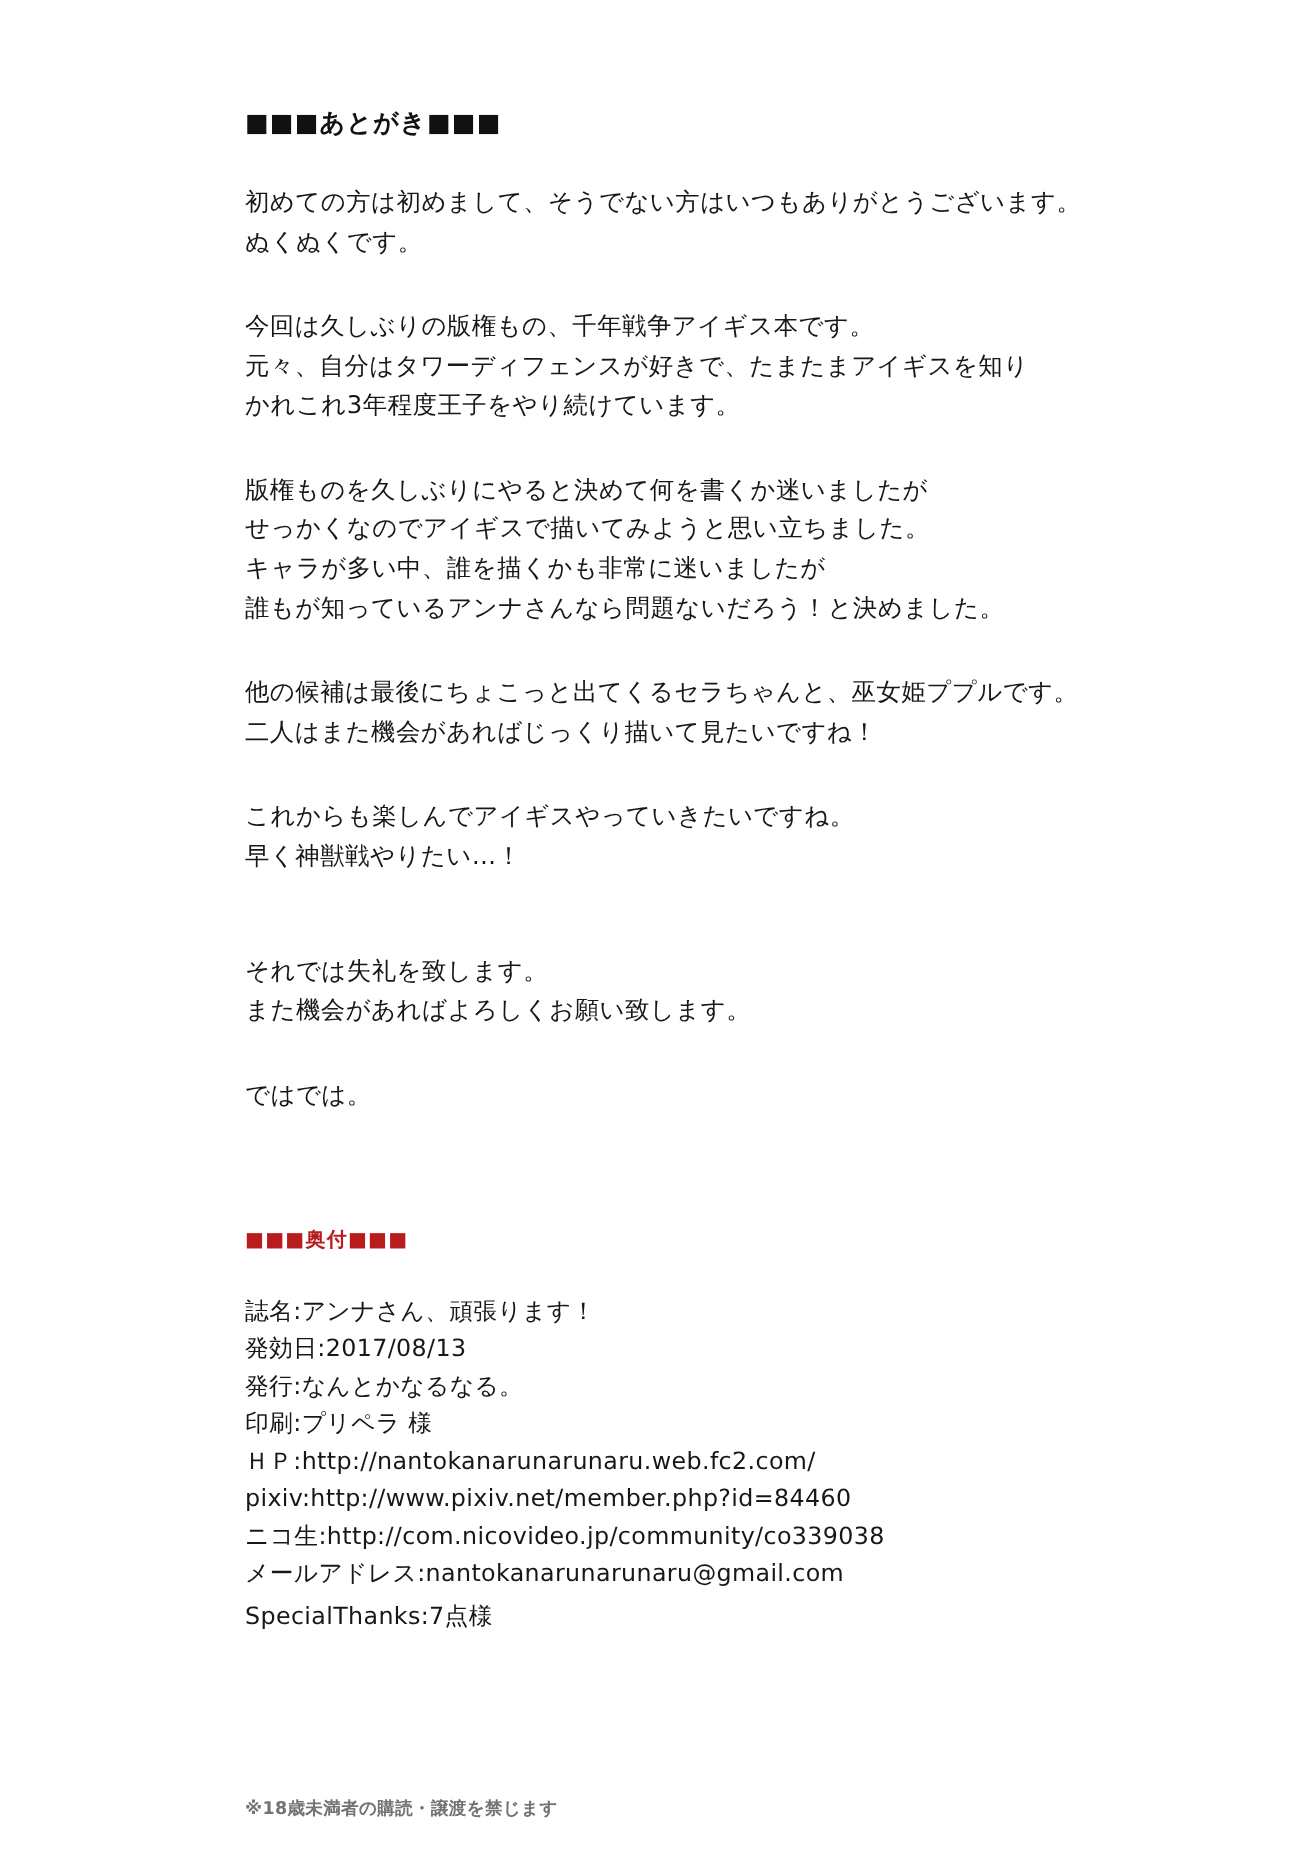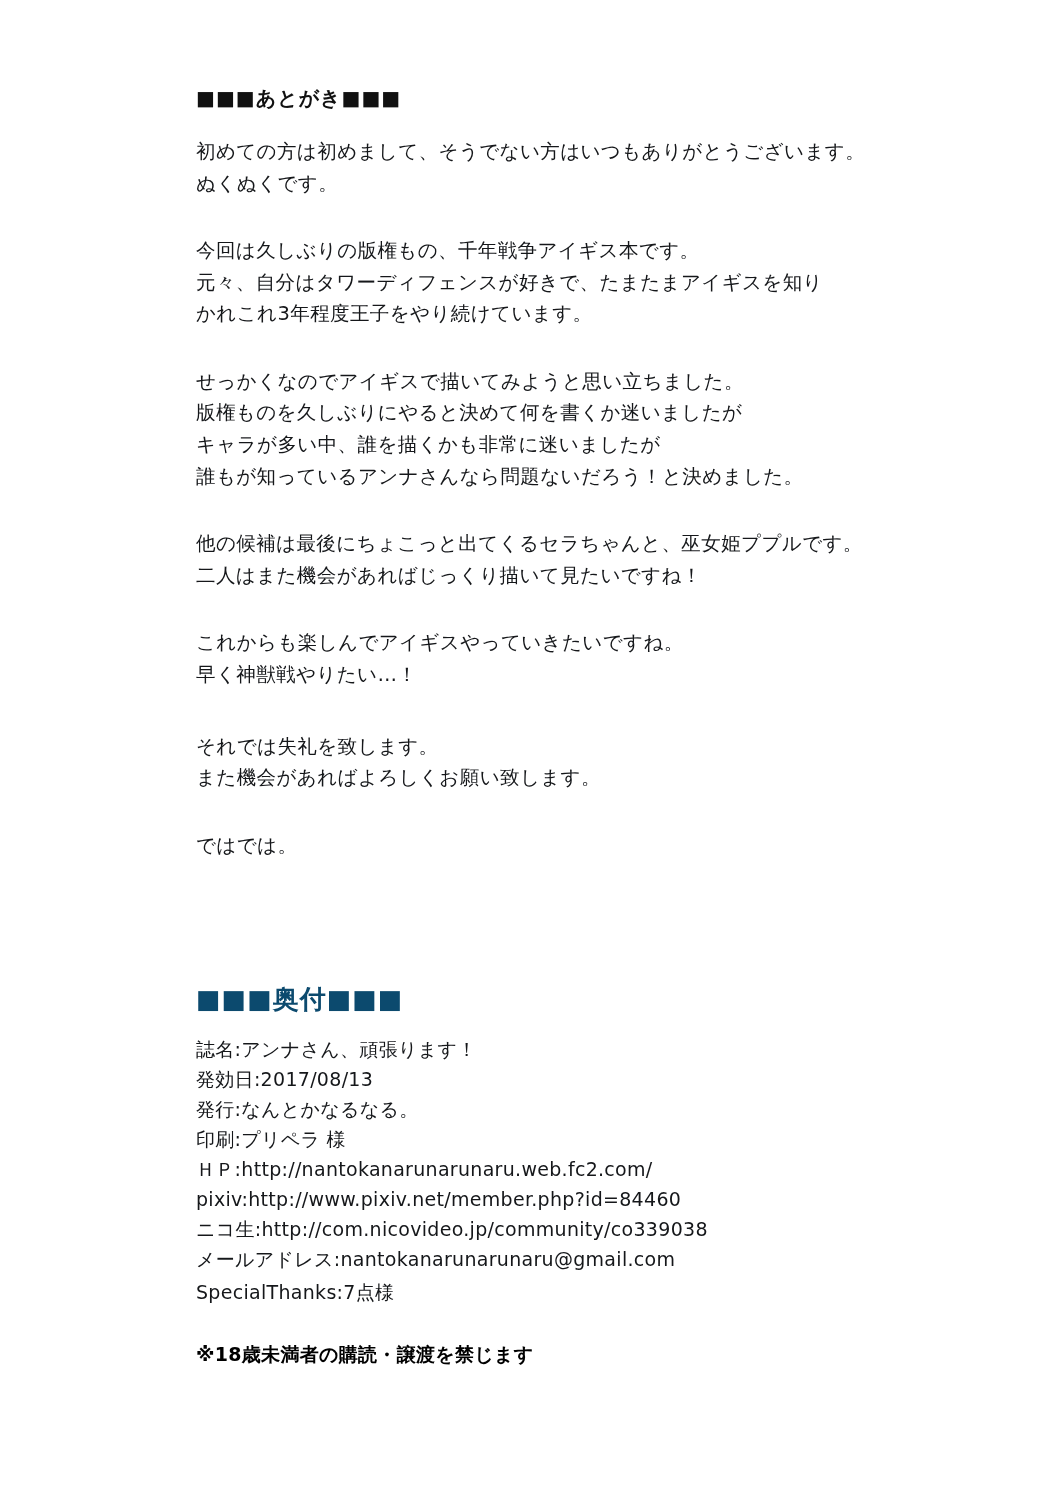"初めての方は初めまして、そうでない方はいつもありがとうございます。" .block { margin-top: 26px -> 36px }
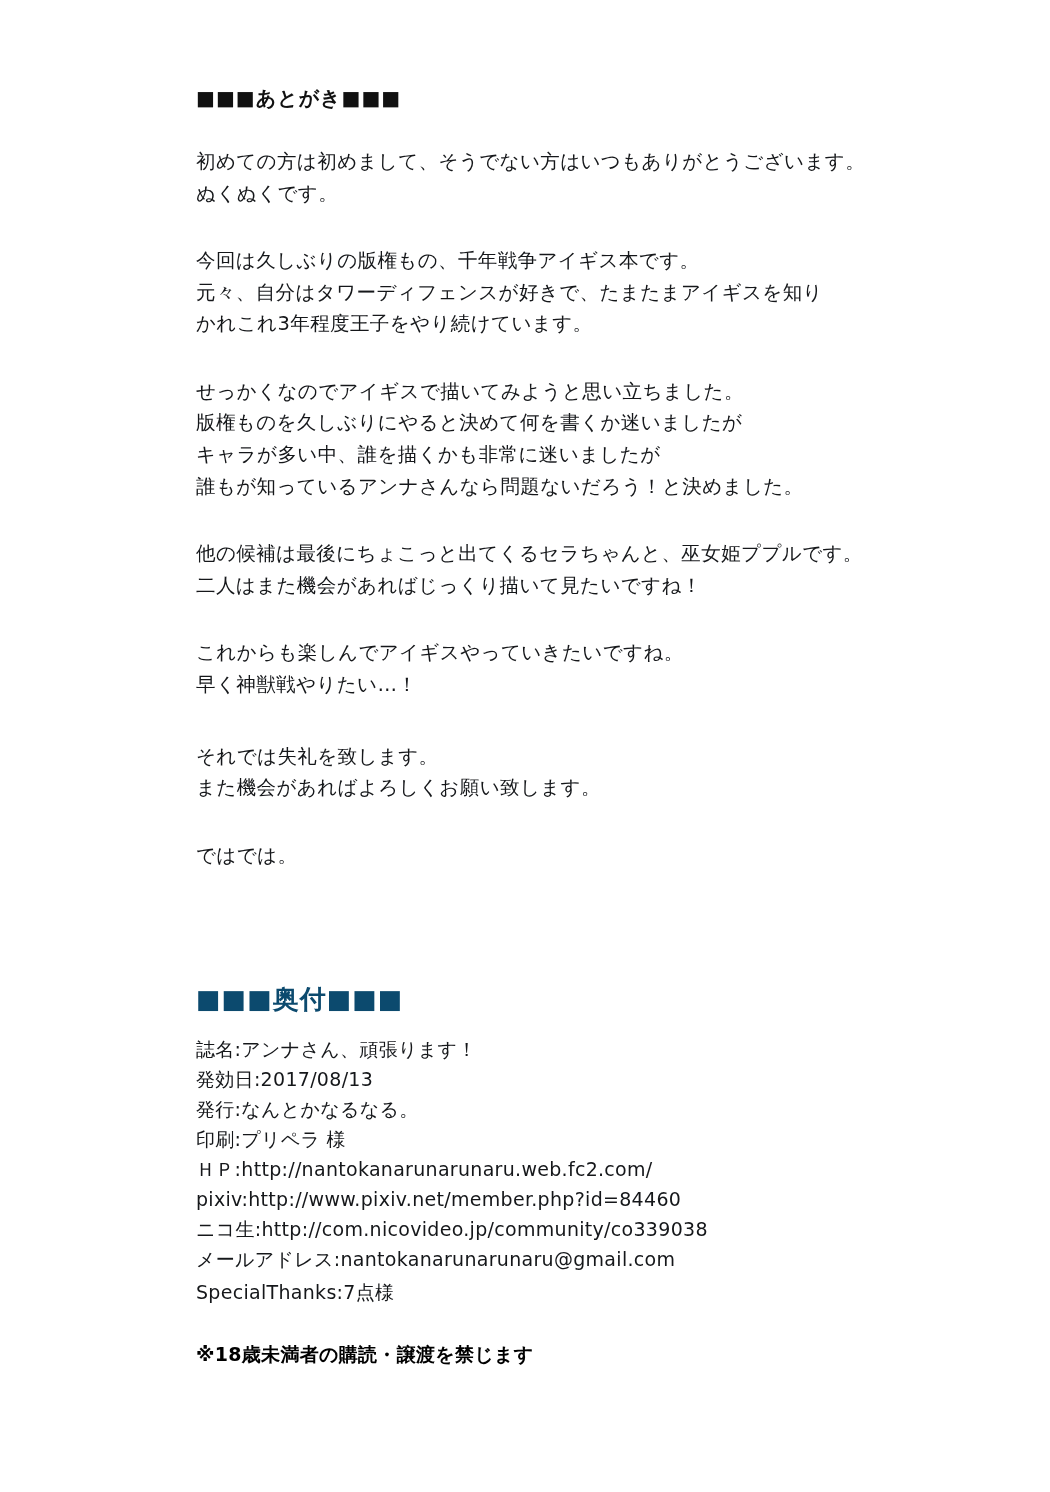"せっかくなのでアイギスで描いてみようと思い立ちました。" div.line { order: before "版権ものを久しぶりにやると決めて何を書くか迷いましたが" -> after "版権ものを久しぶりにやると決めて何を書くか迷いましたが" }
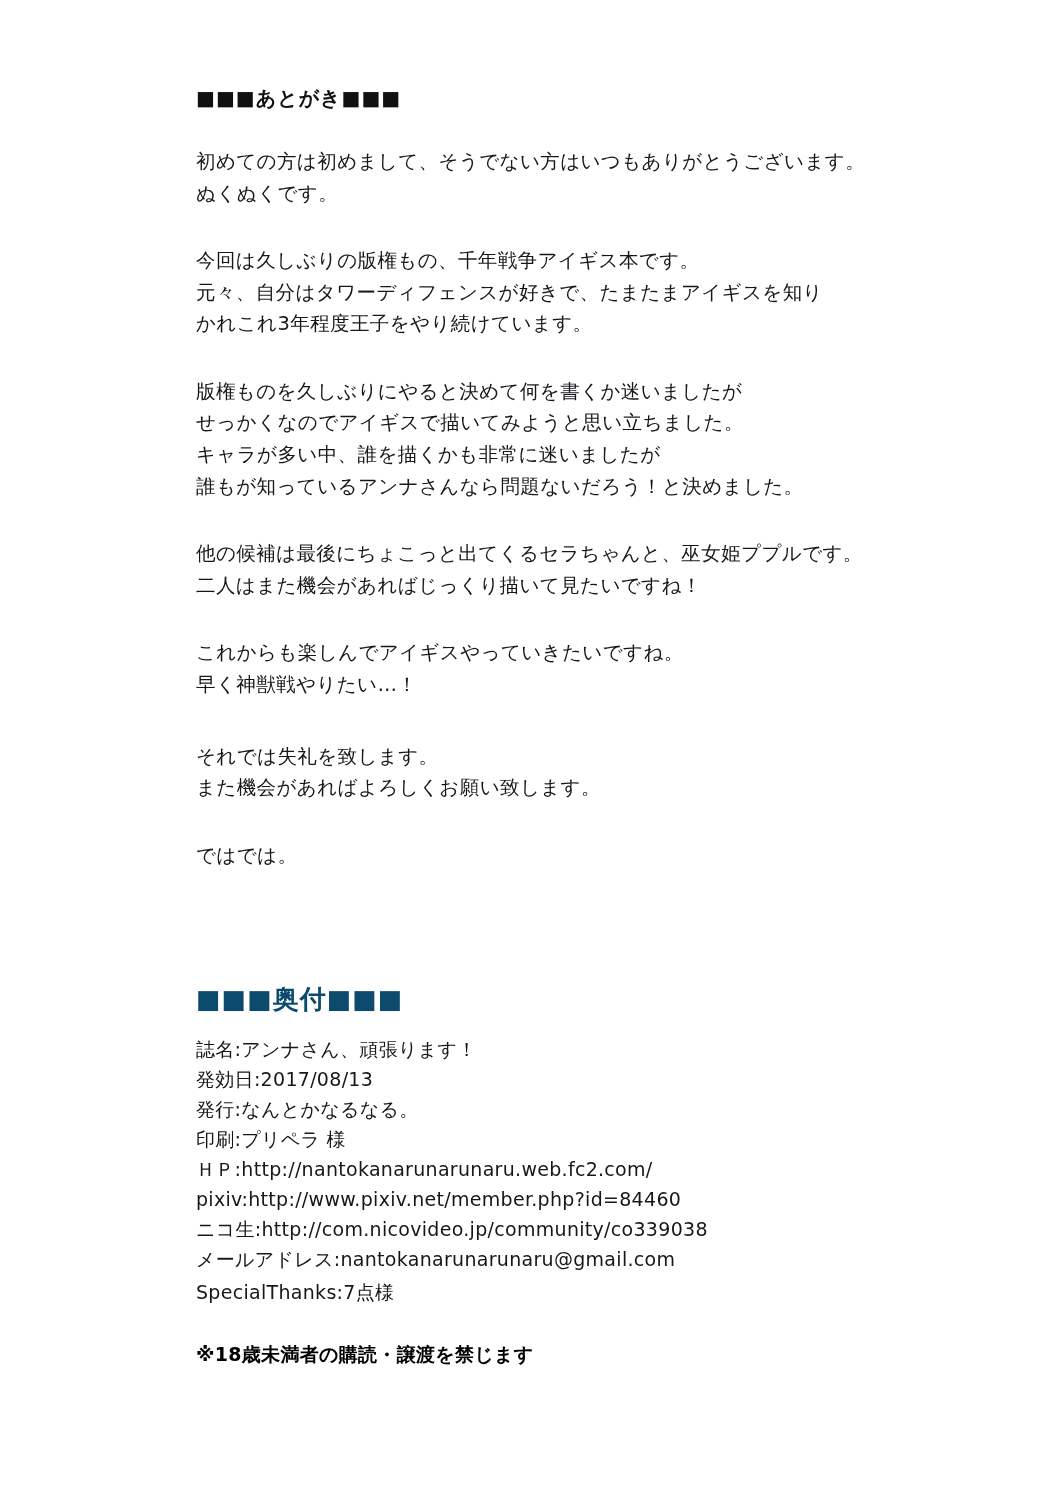"それでは失礼を致します。" .gap-lg { margin-top: 40px -> 60px }
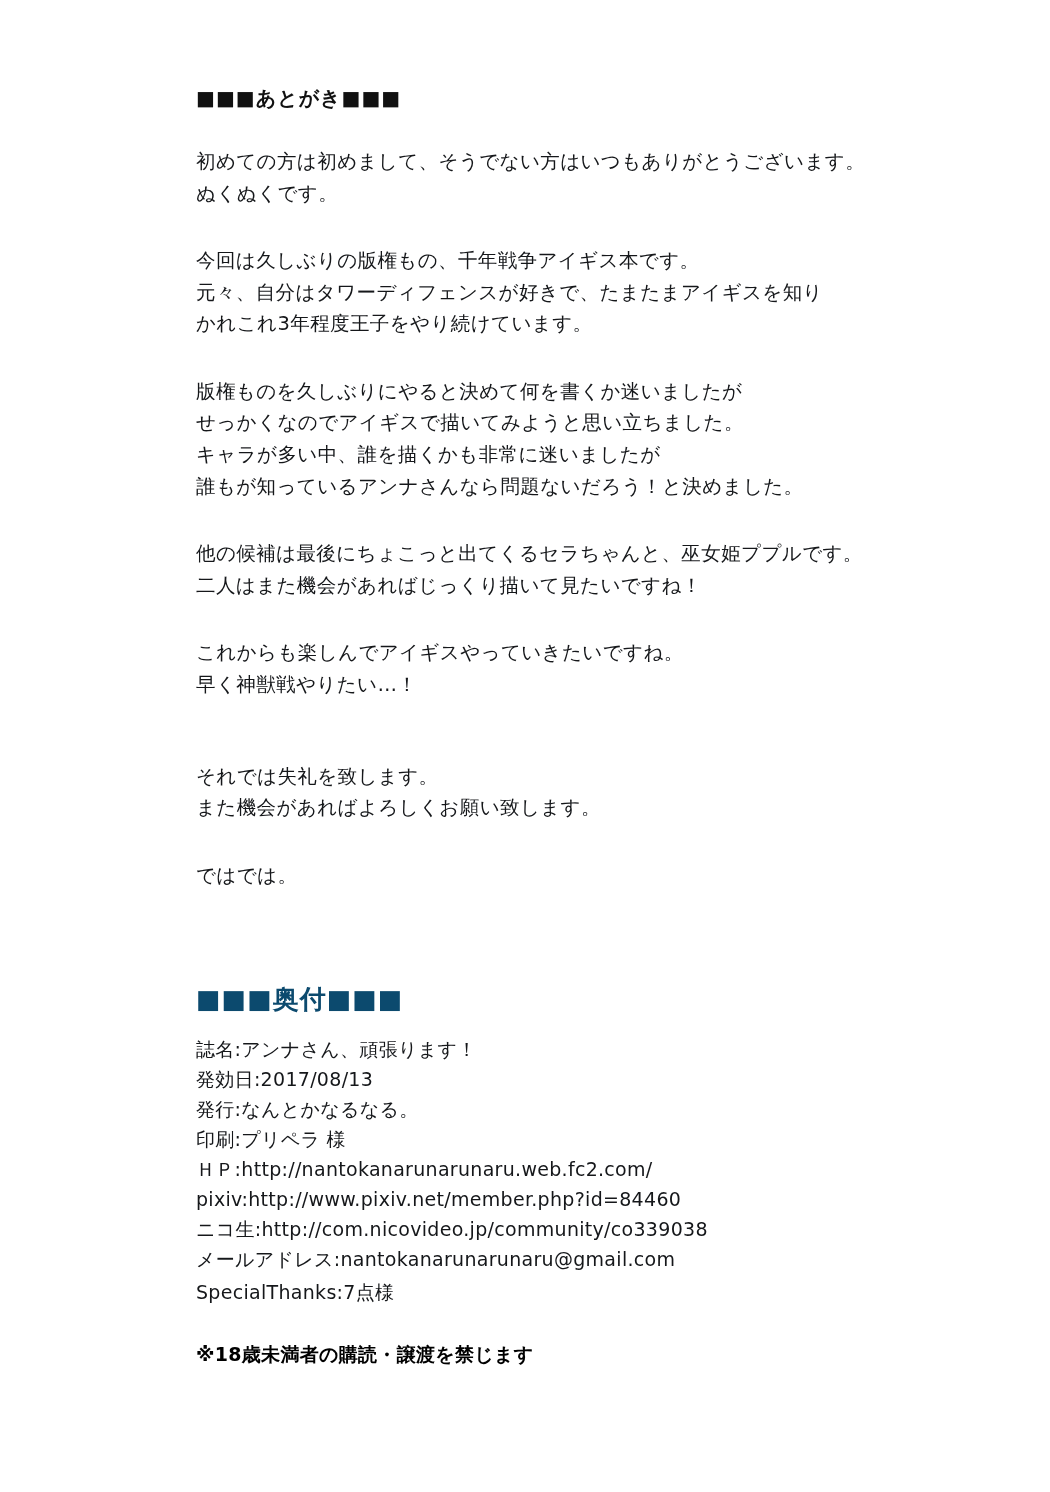"■■■奥付■■■" .colophon-head { color: #0c4a6e -> #b91c1c; font-size: 26px -> 16px }
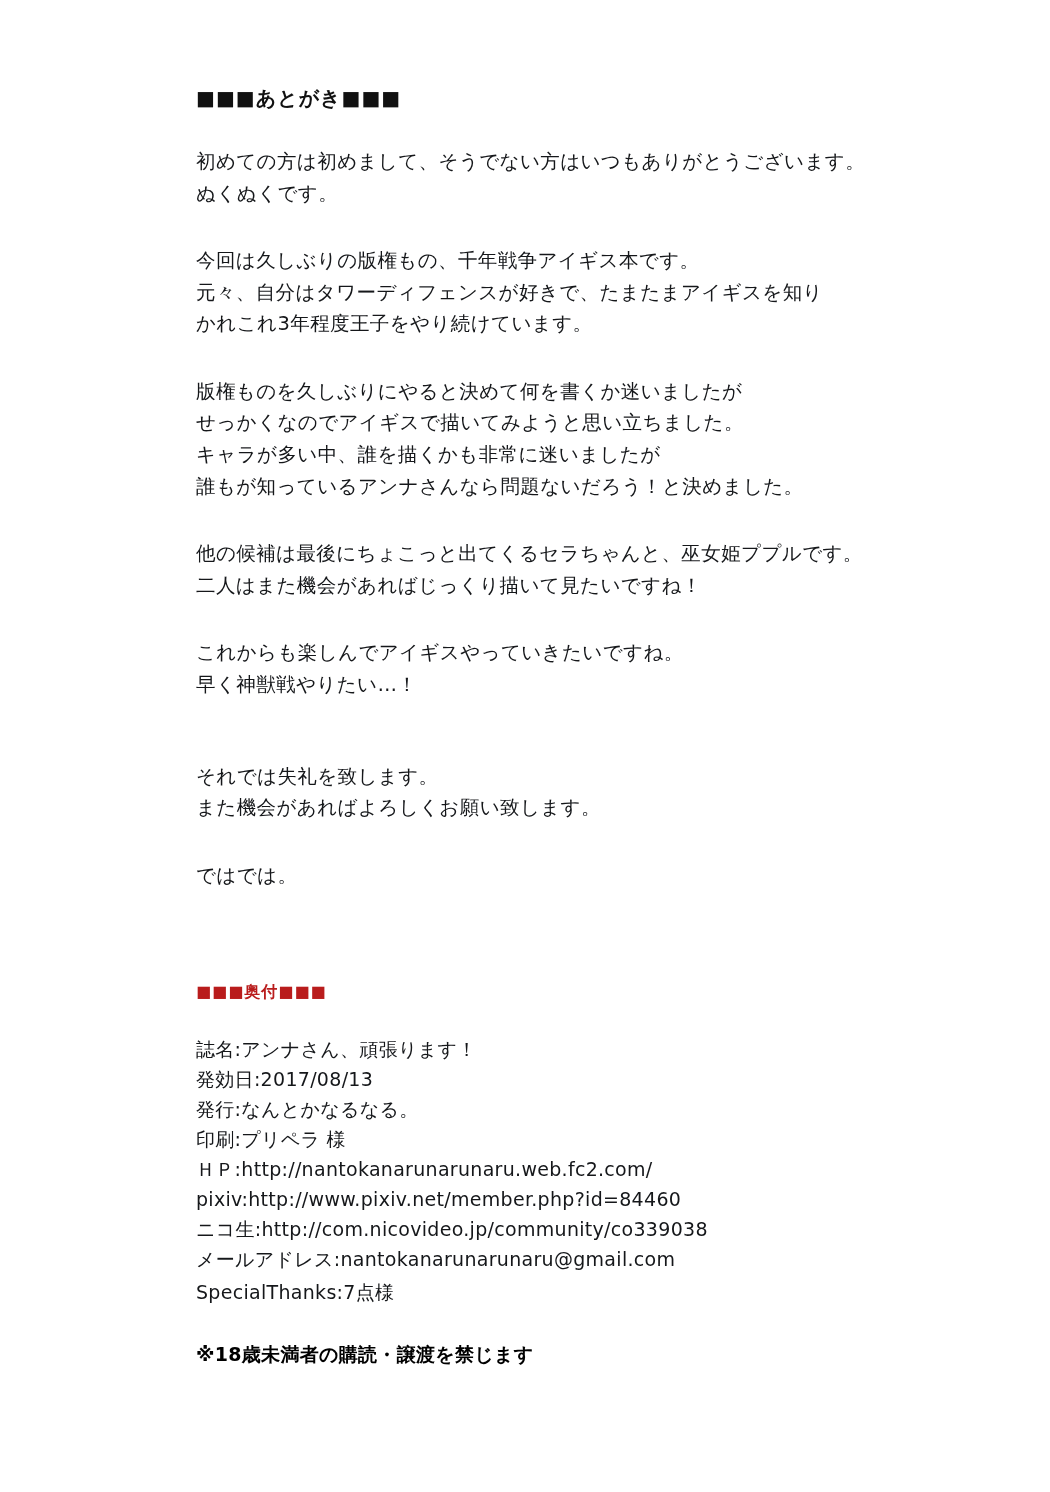"※18歳未満者の購読・譲渡を禁じます" .notice { color: #000000 -> #737373; font-size: 19px -> 14px; top: 1342px -> 1438px }
